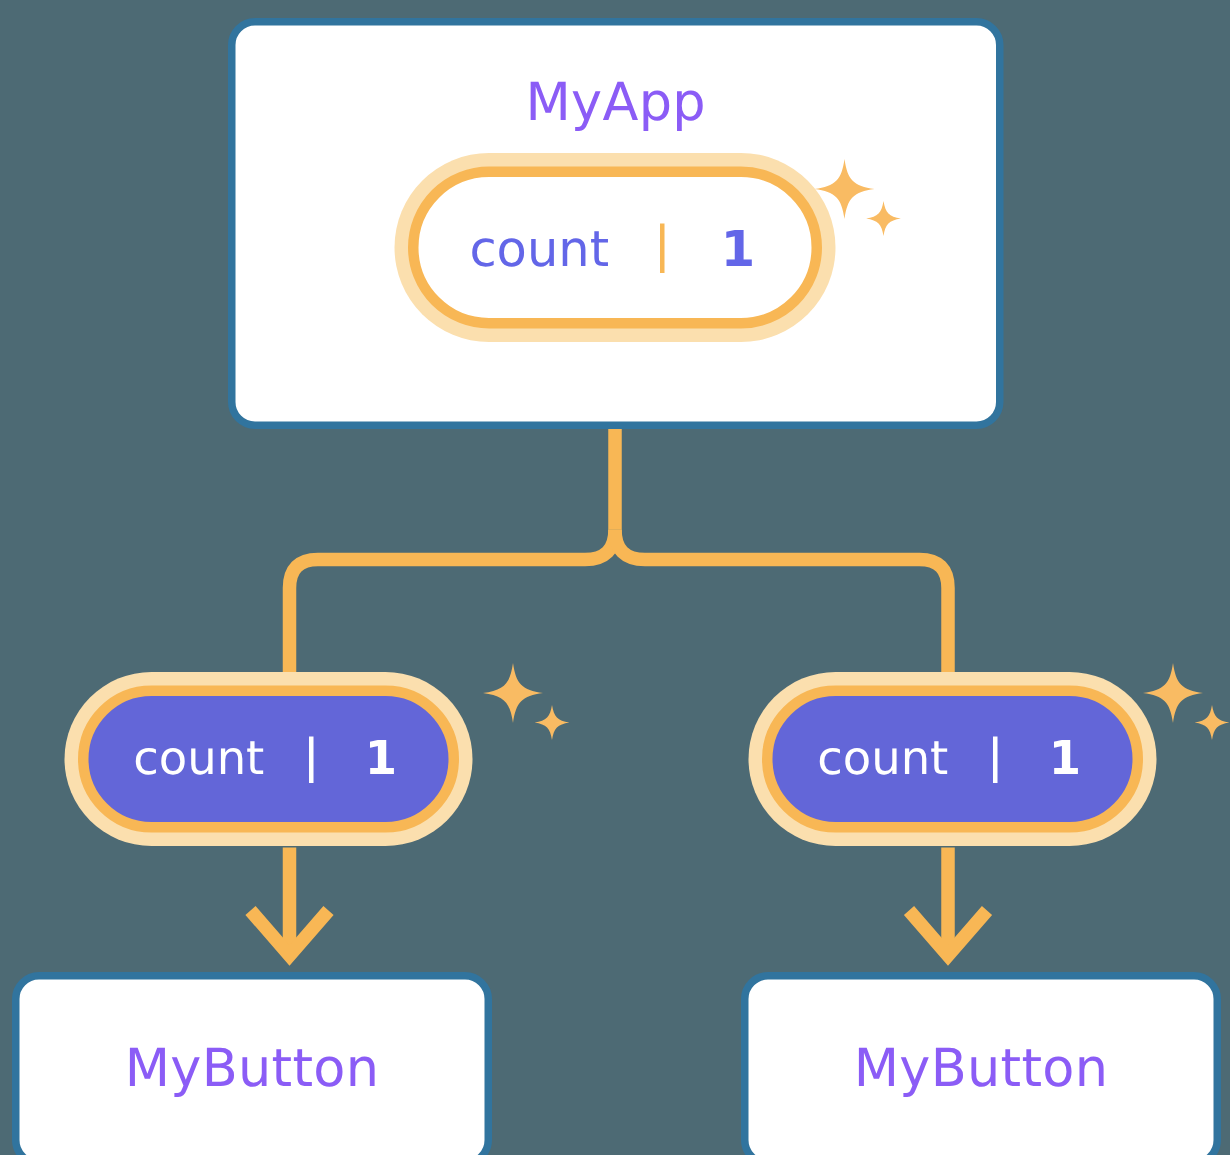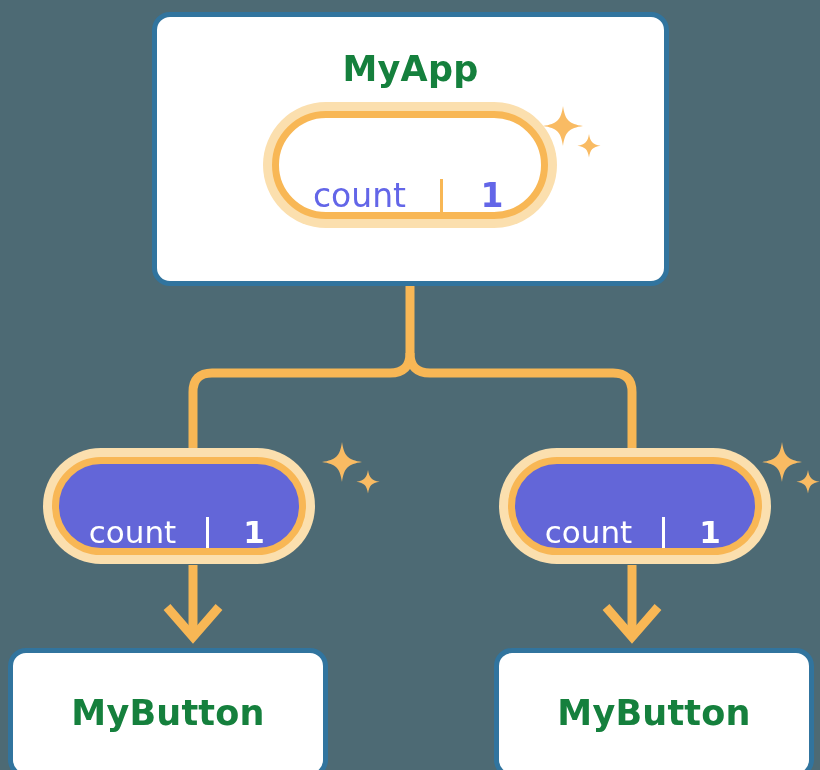"MyApp" .card-title { color: #15803d -> #8b5cf6; font-weight: 700 -> 400 }
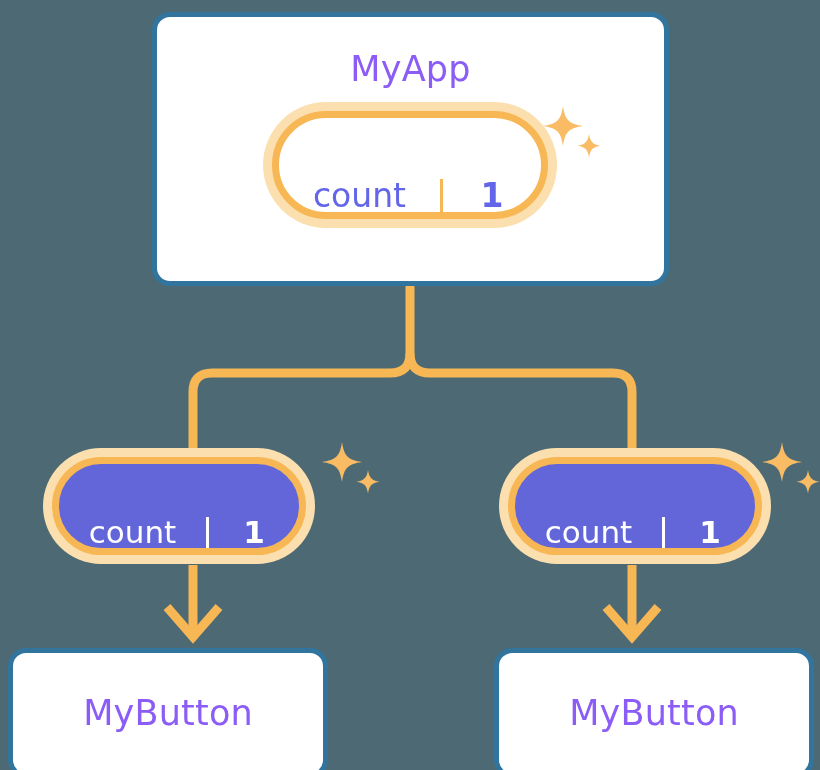"count" .pill { align-items: flex-end -> center }
